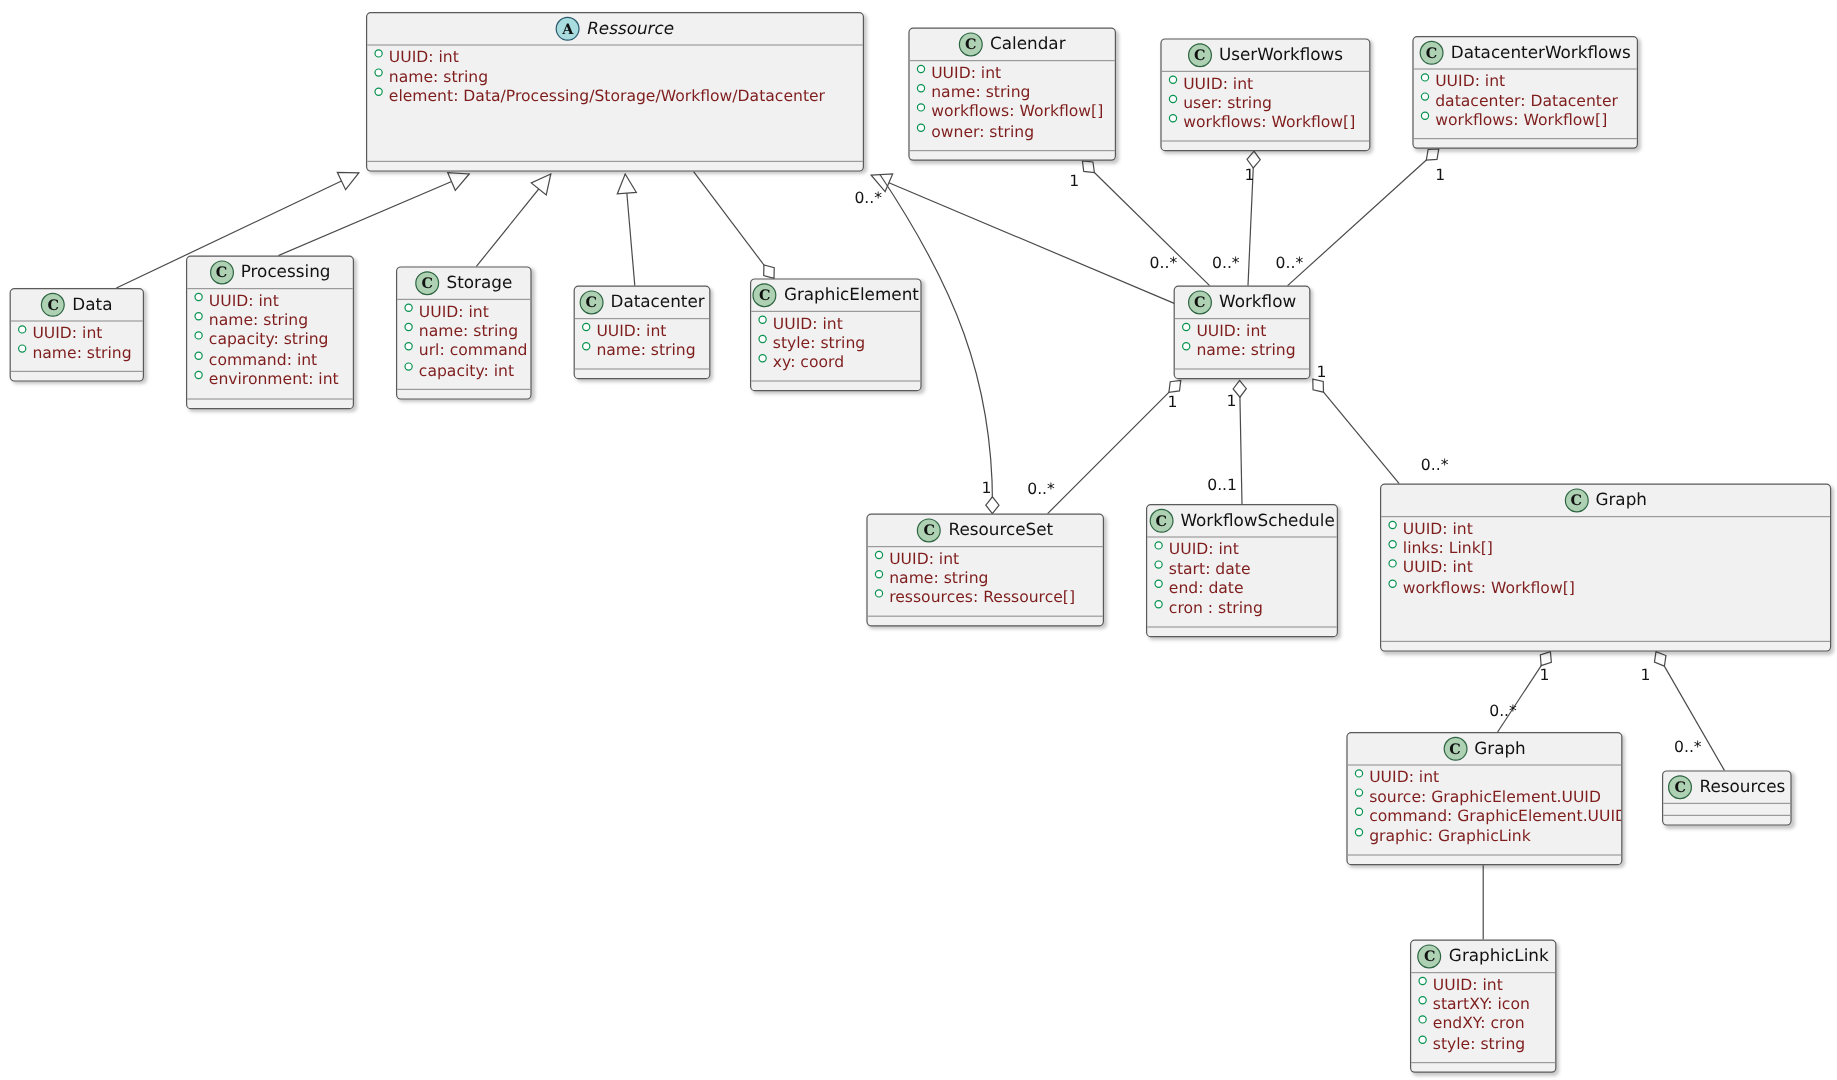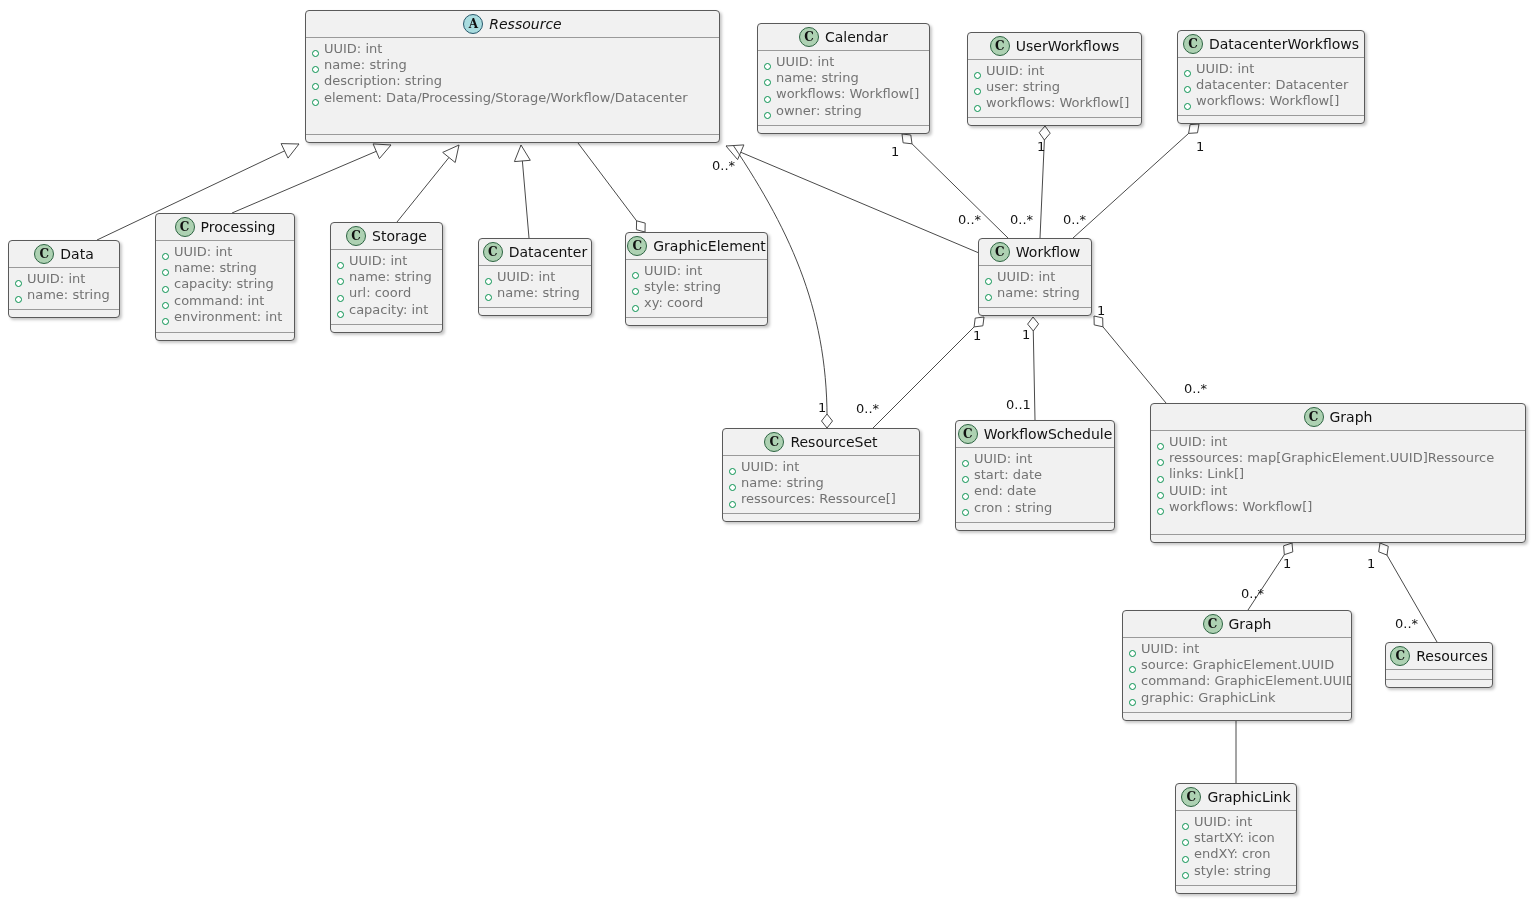"UUID: int" .uml-attr { align-items: flex-end -> flex-start; color: #737373 -> #7f1d1d }
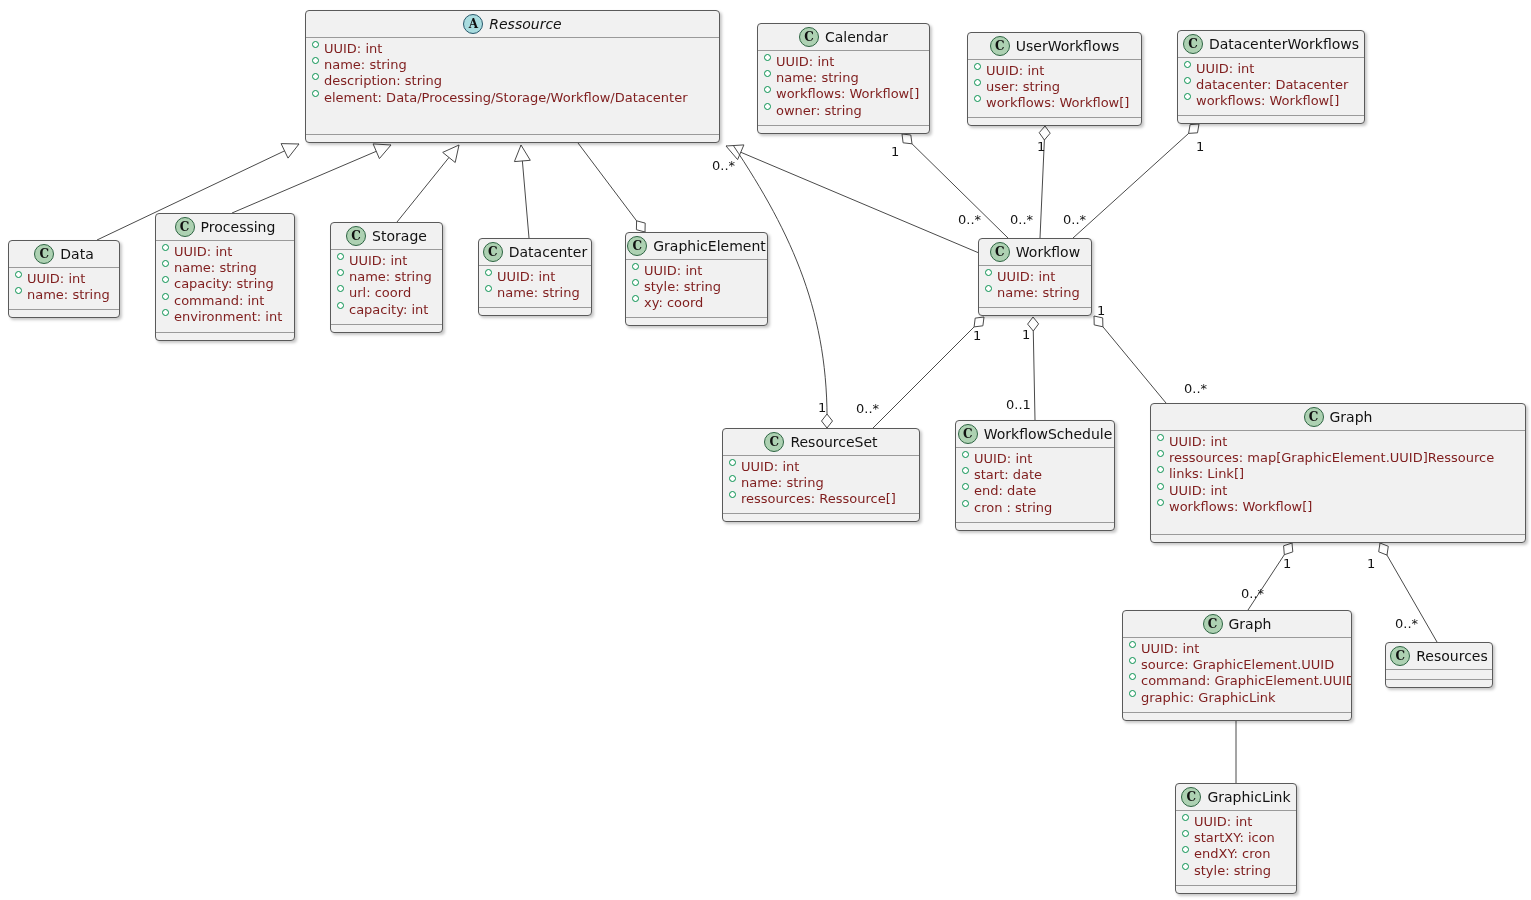"description: string" div.uml-attr { html: <div> <span></span> <span>description: string</span> </div> -> none }
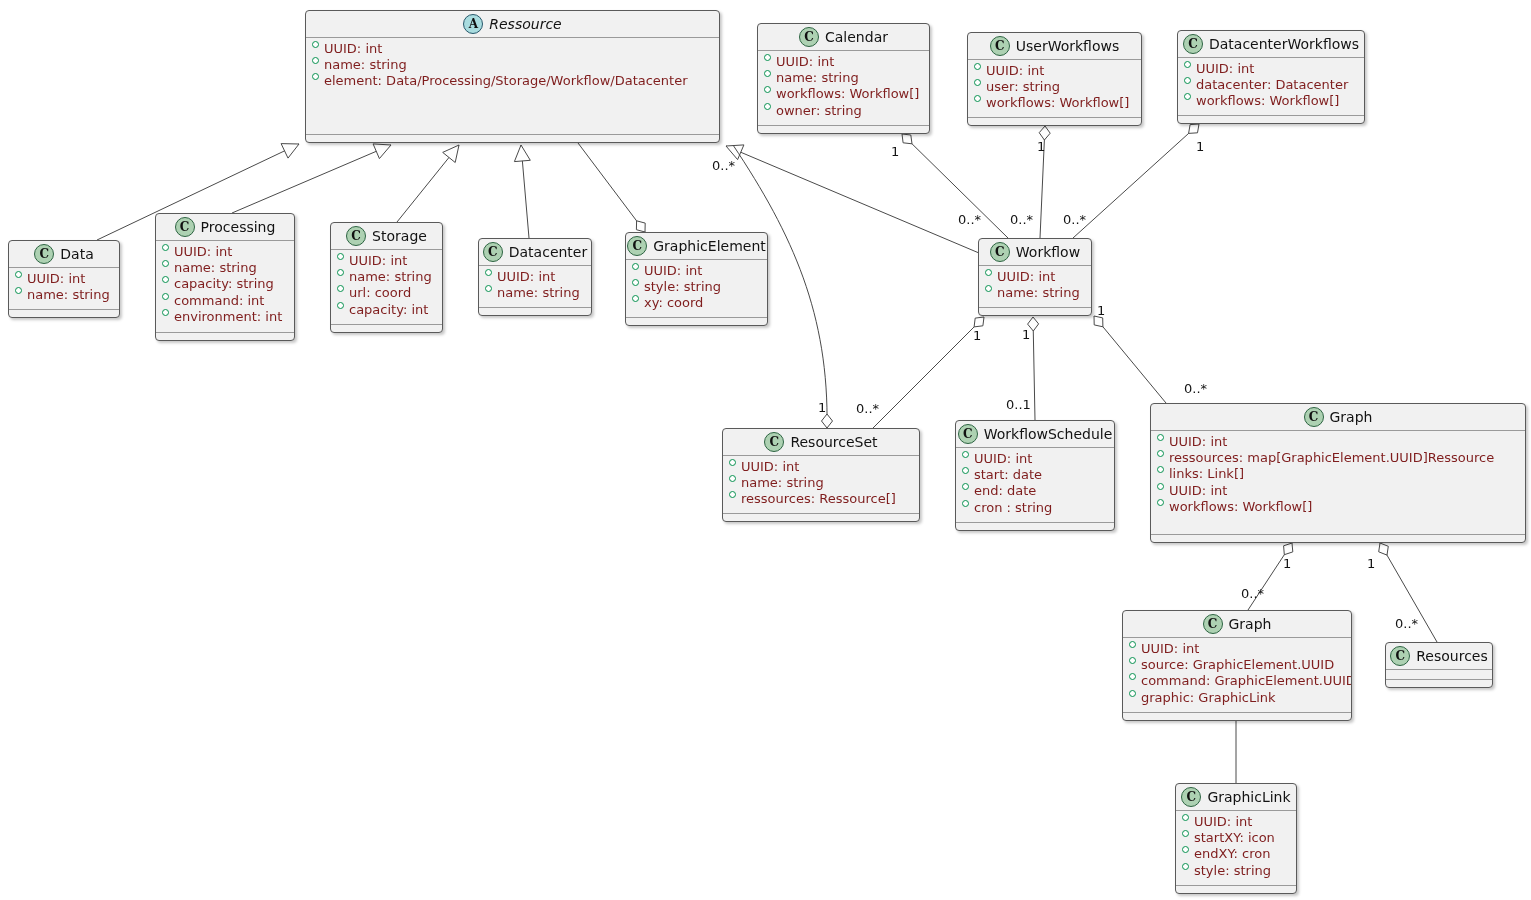"url: coord" span { text: coord -> command }
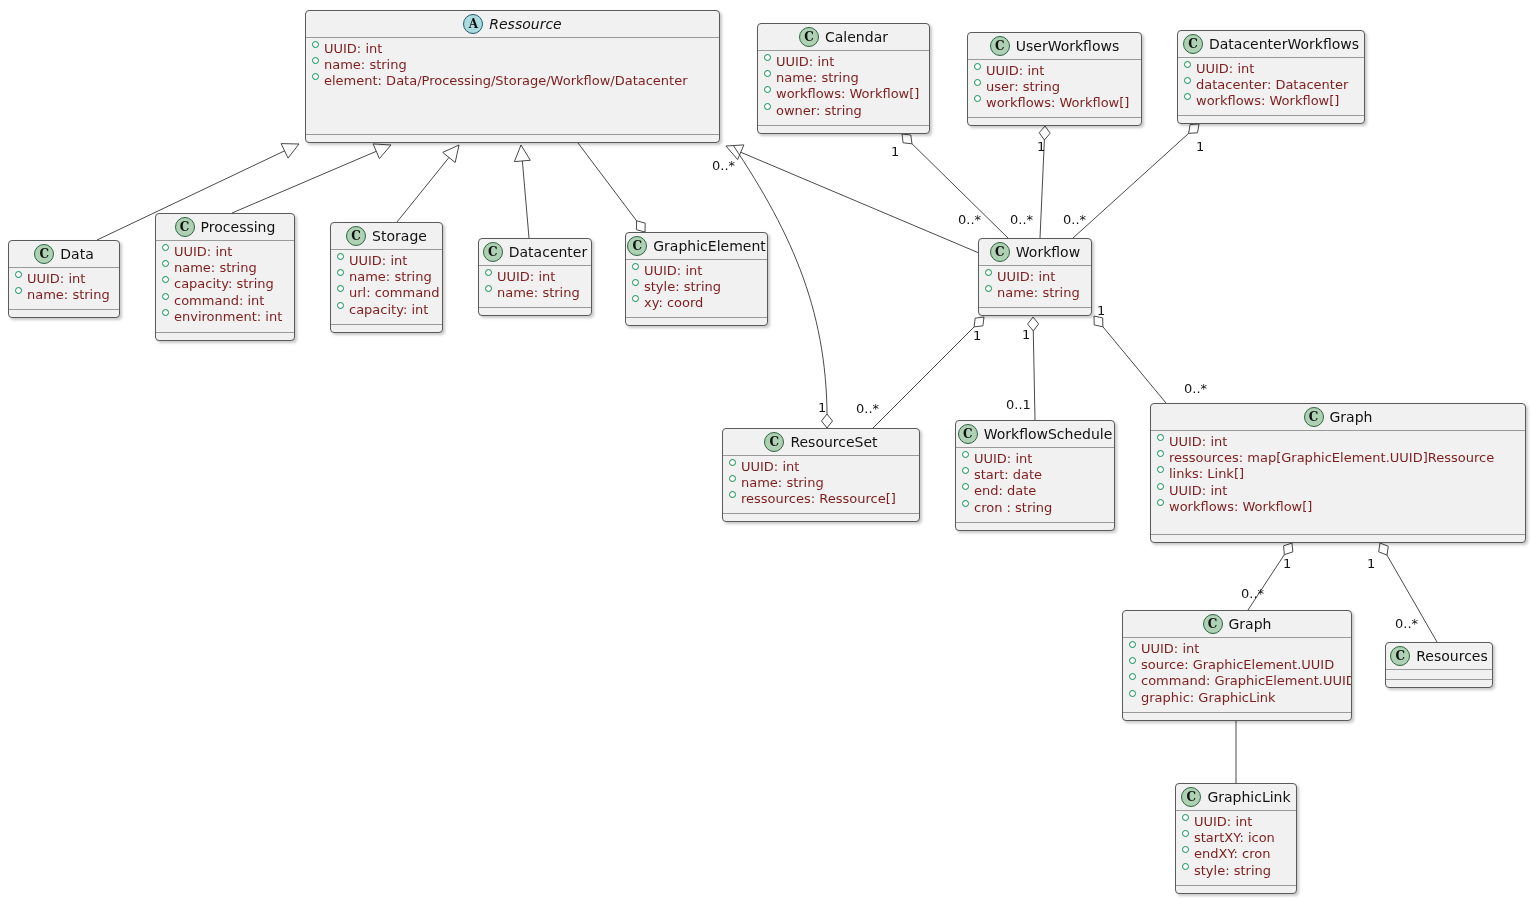"ressources:" div.uml-attr { html: <div> <span></span> <span>ressources: map[GraphicElement.UUID]Ressource</span> </div> -> none }
